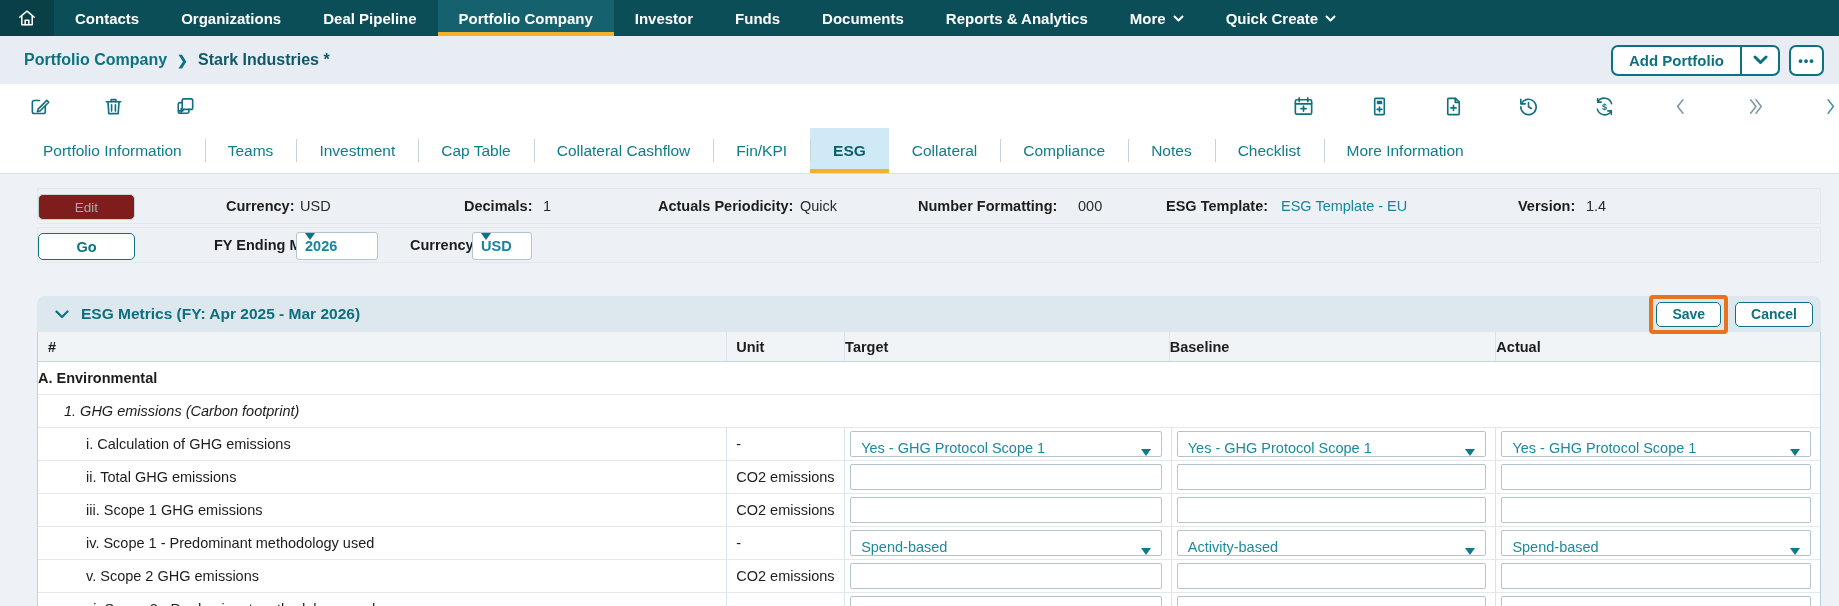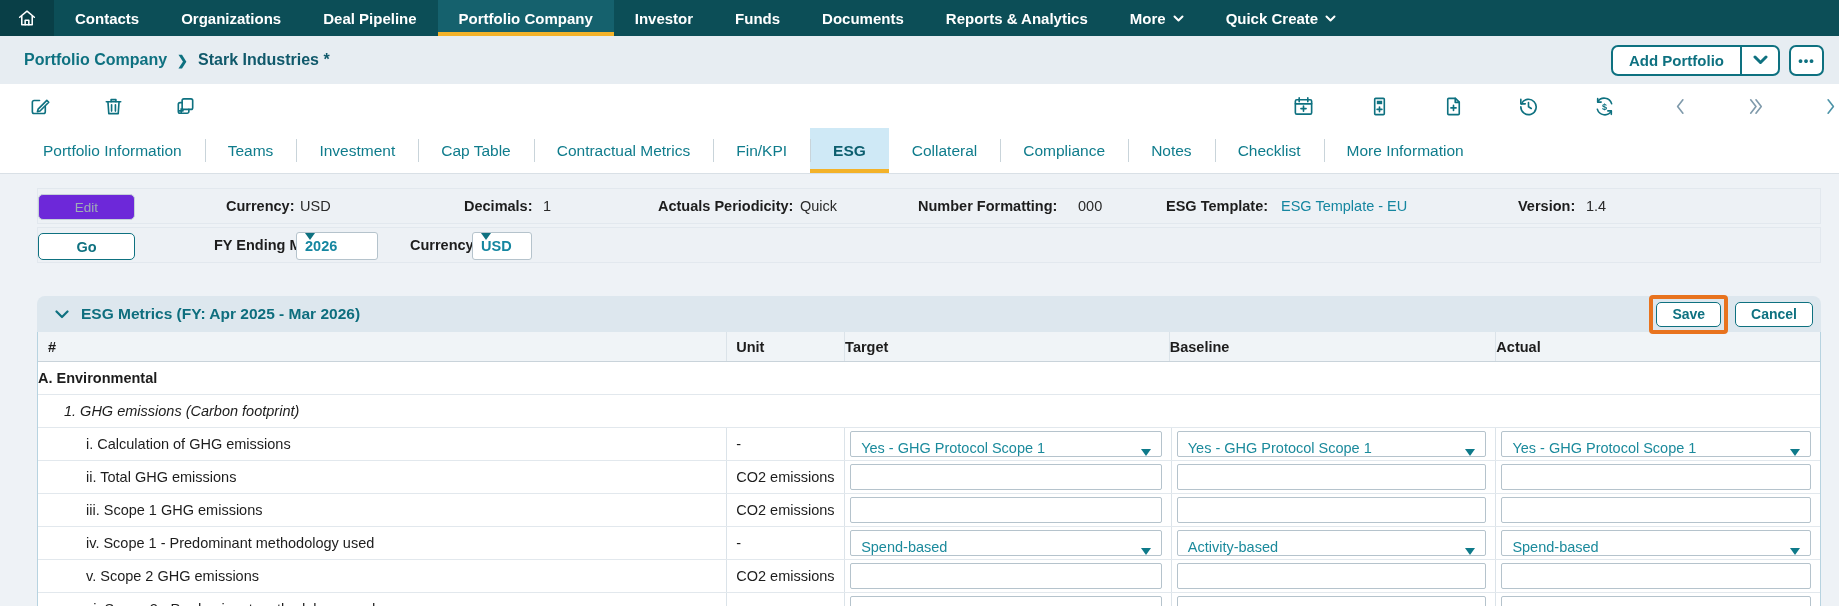"Contractual Metrics" span { text: Contractual Metrics -> Collateral Cashflow }
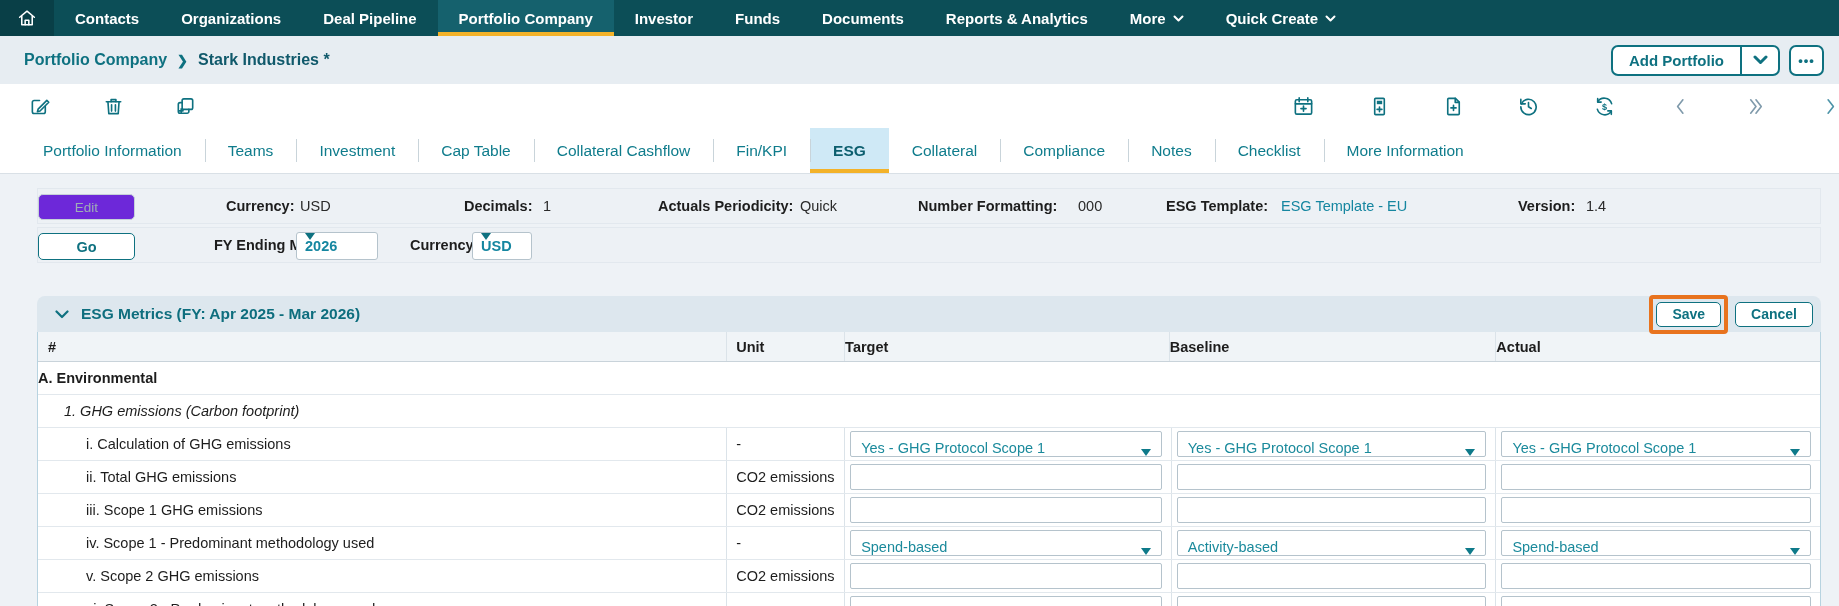"Edit" .btn-edit { background: #6d28d9 -> #7f1d1d }
